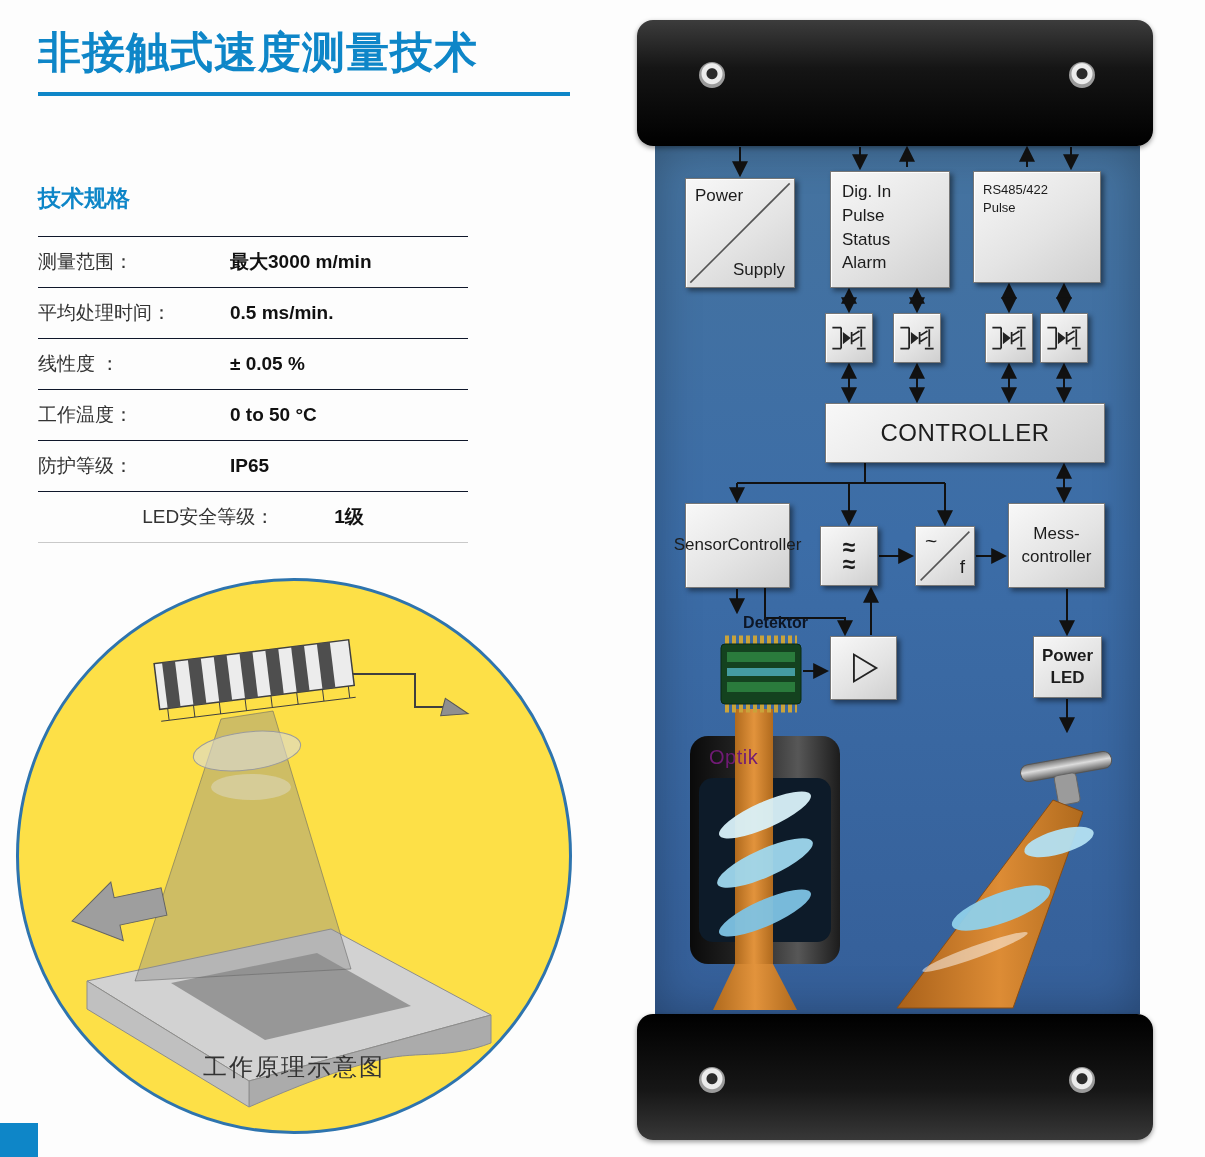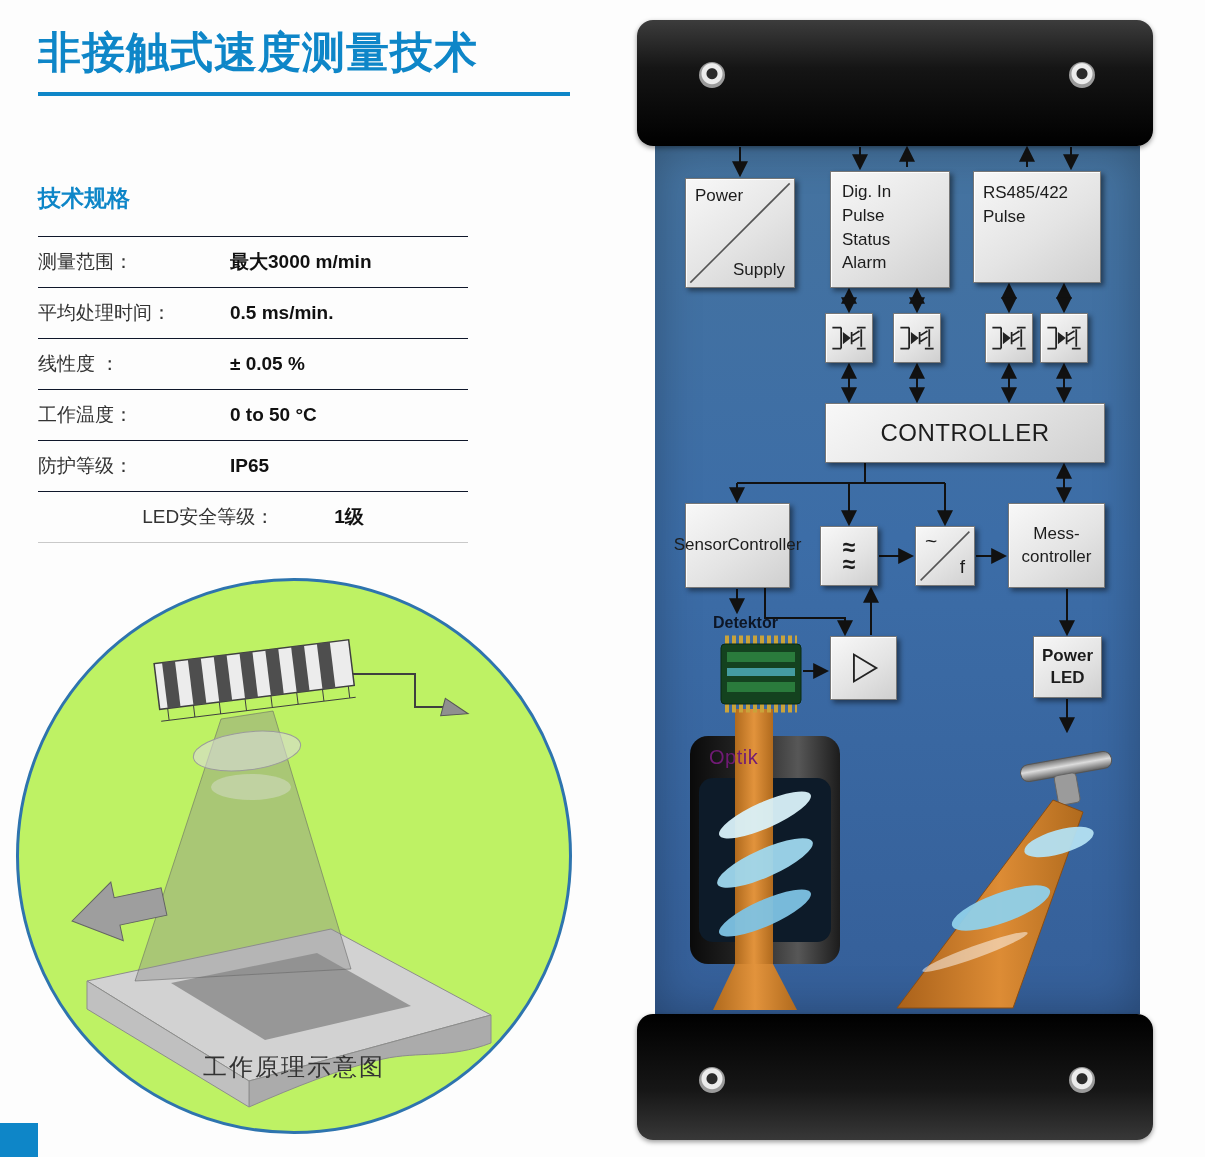"RS485/422" .rs485-box { font-size: 17px -> 13px }
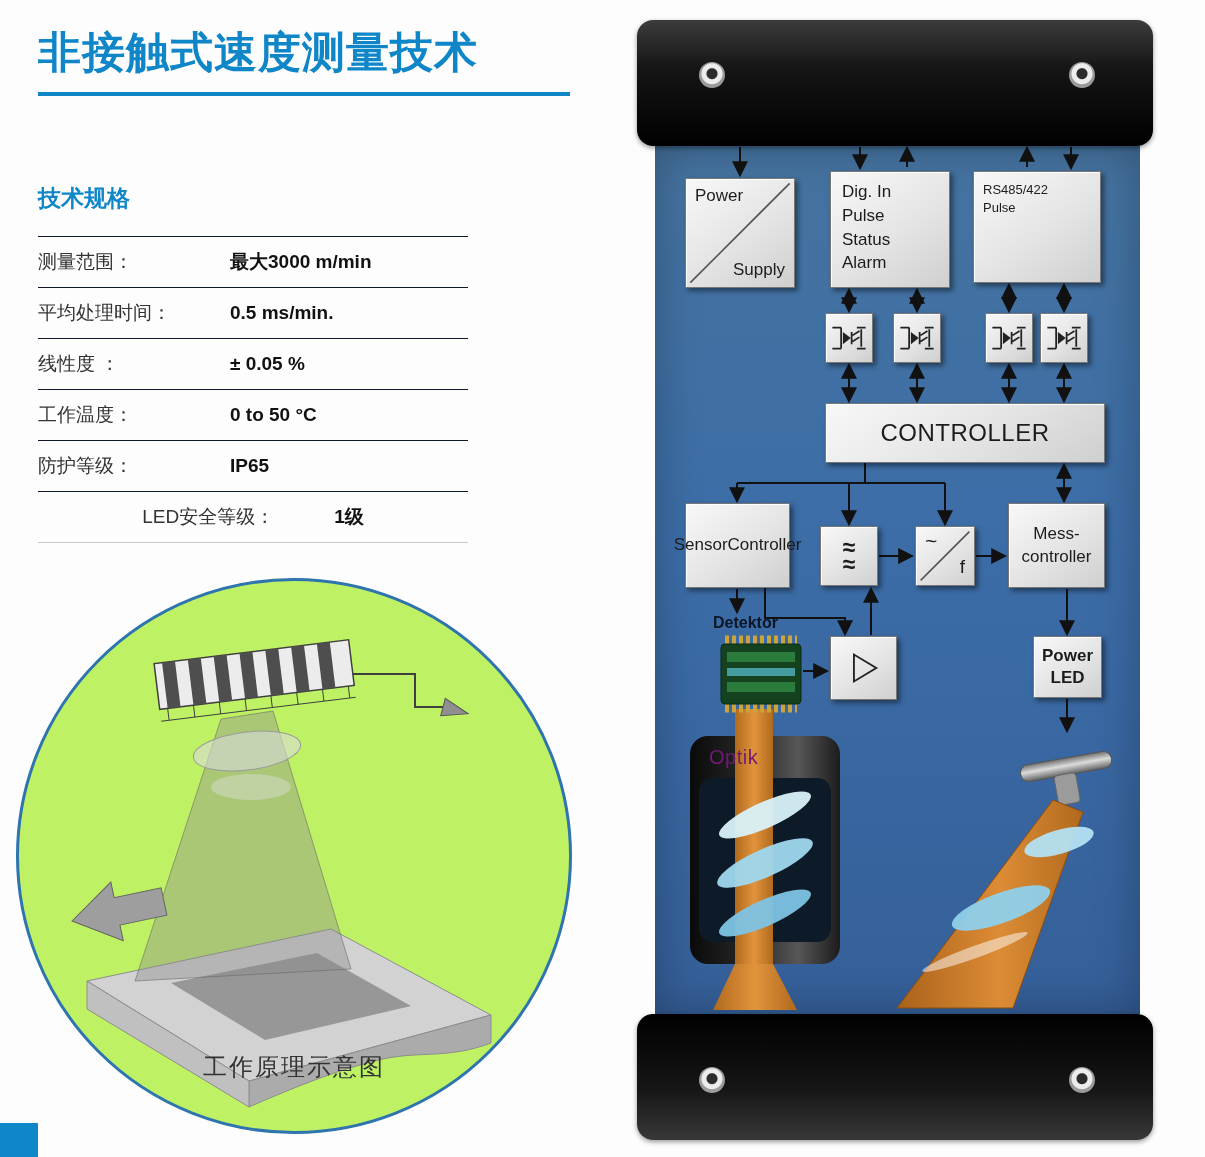"Detektor" .detektor-label { text-align: left -> right }
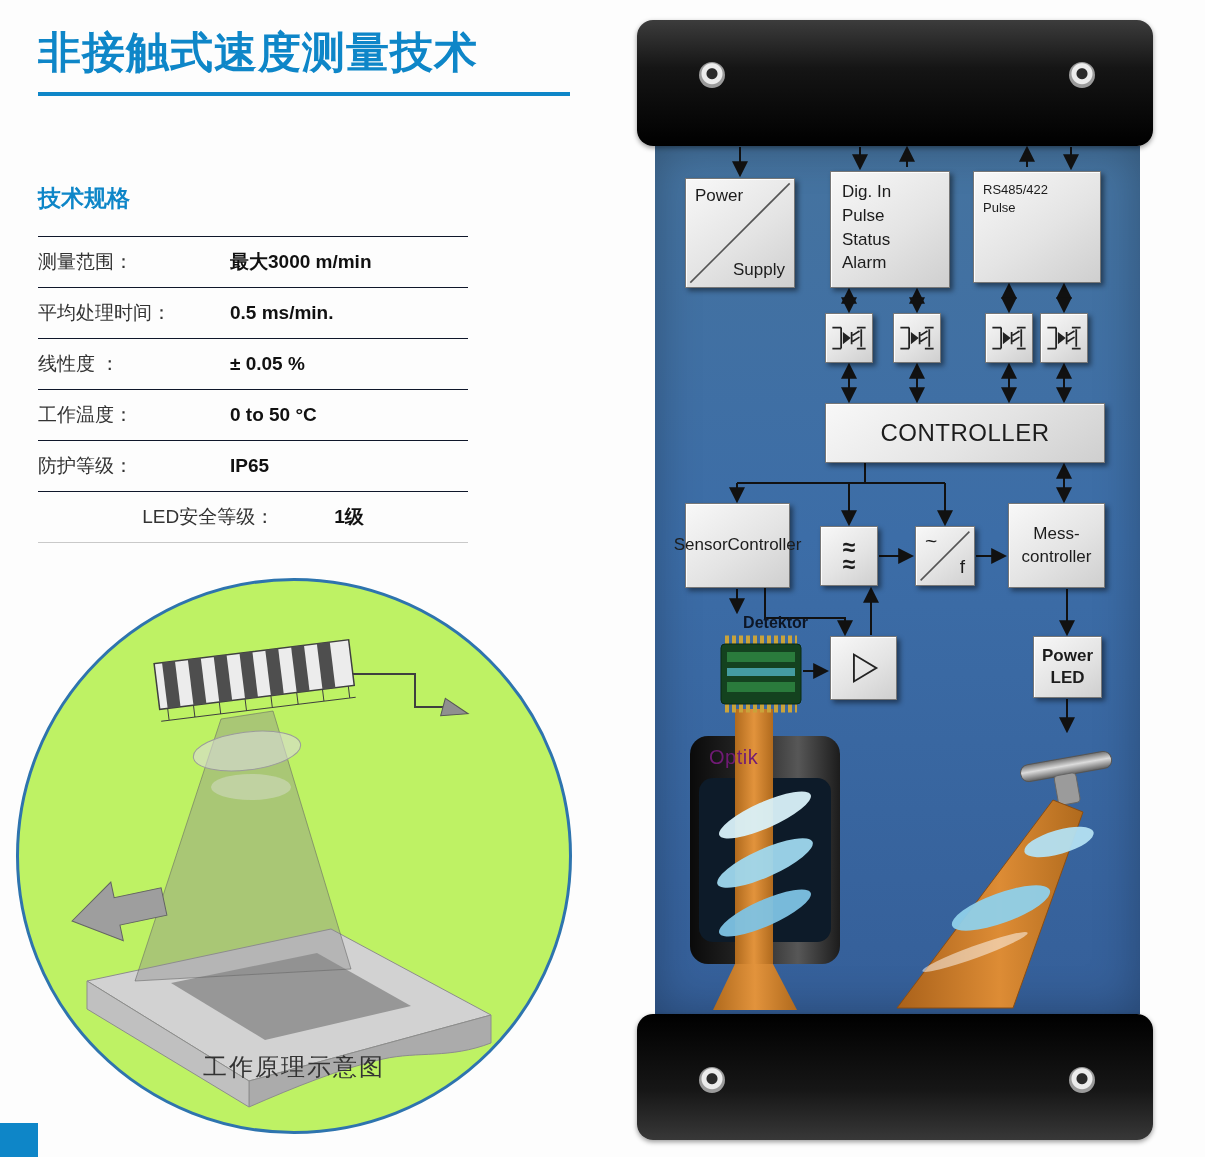"工作原理示意图" .principle-circle { background: #bef264 -> #fde047 }
